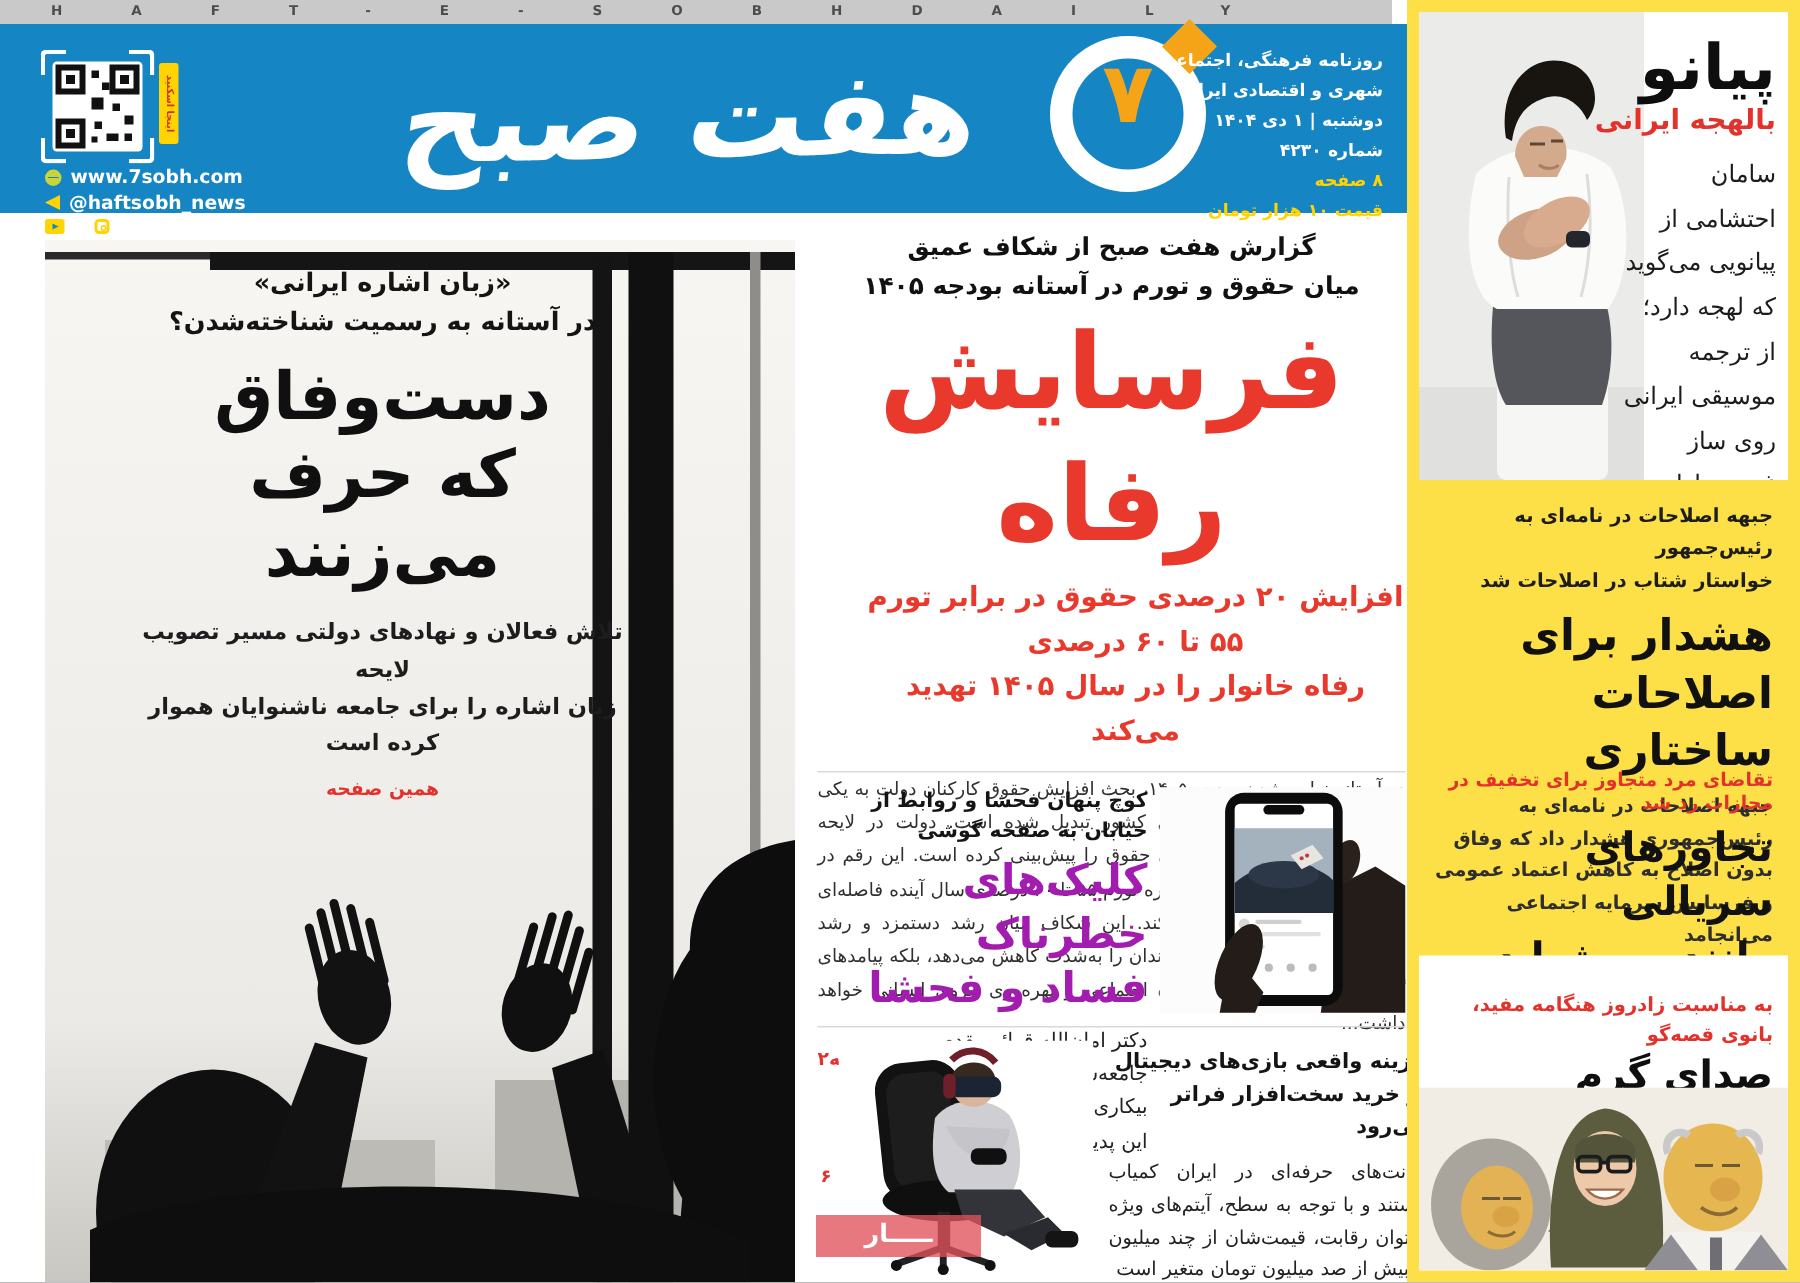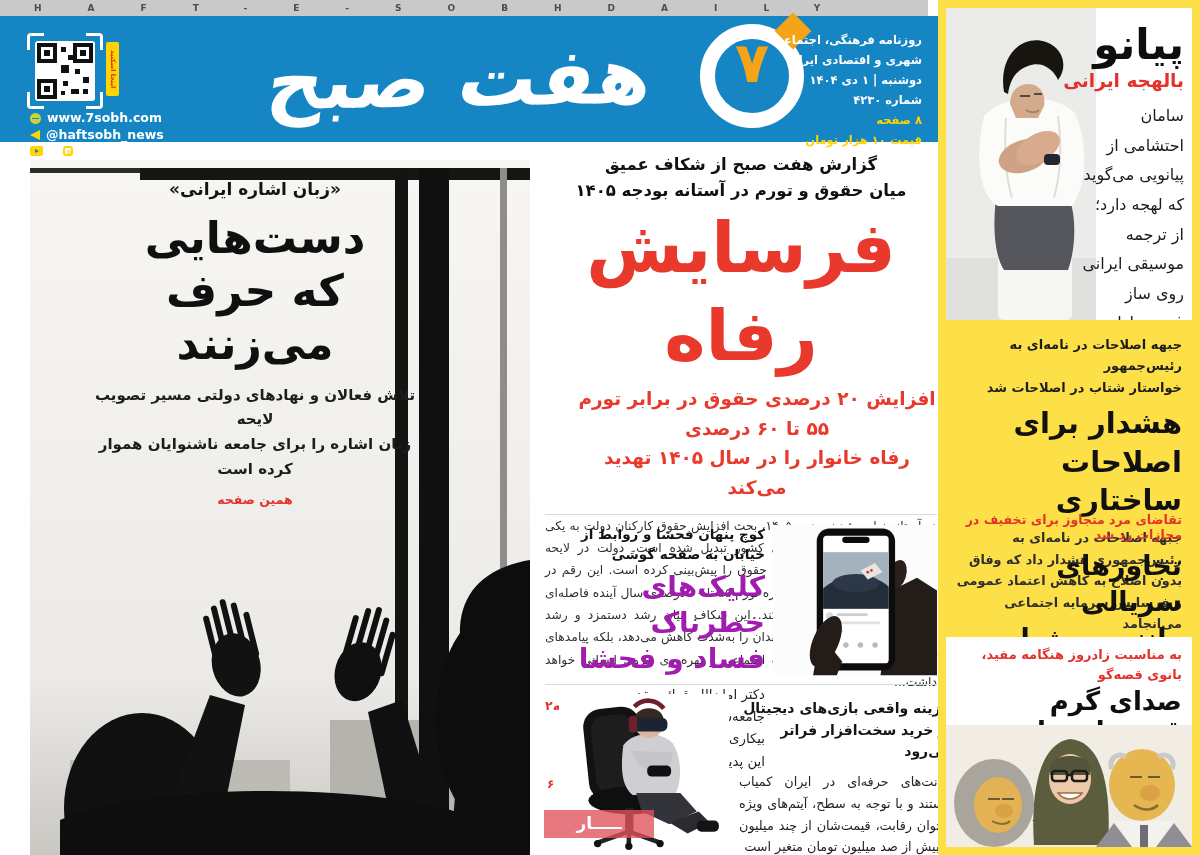"در آستانه به رسمیت شناخته‌شدن؟" div.sign-kicker { html: none -> <div>در آستانه به رسمیت شناخته‌شدن؟</div> }
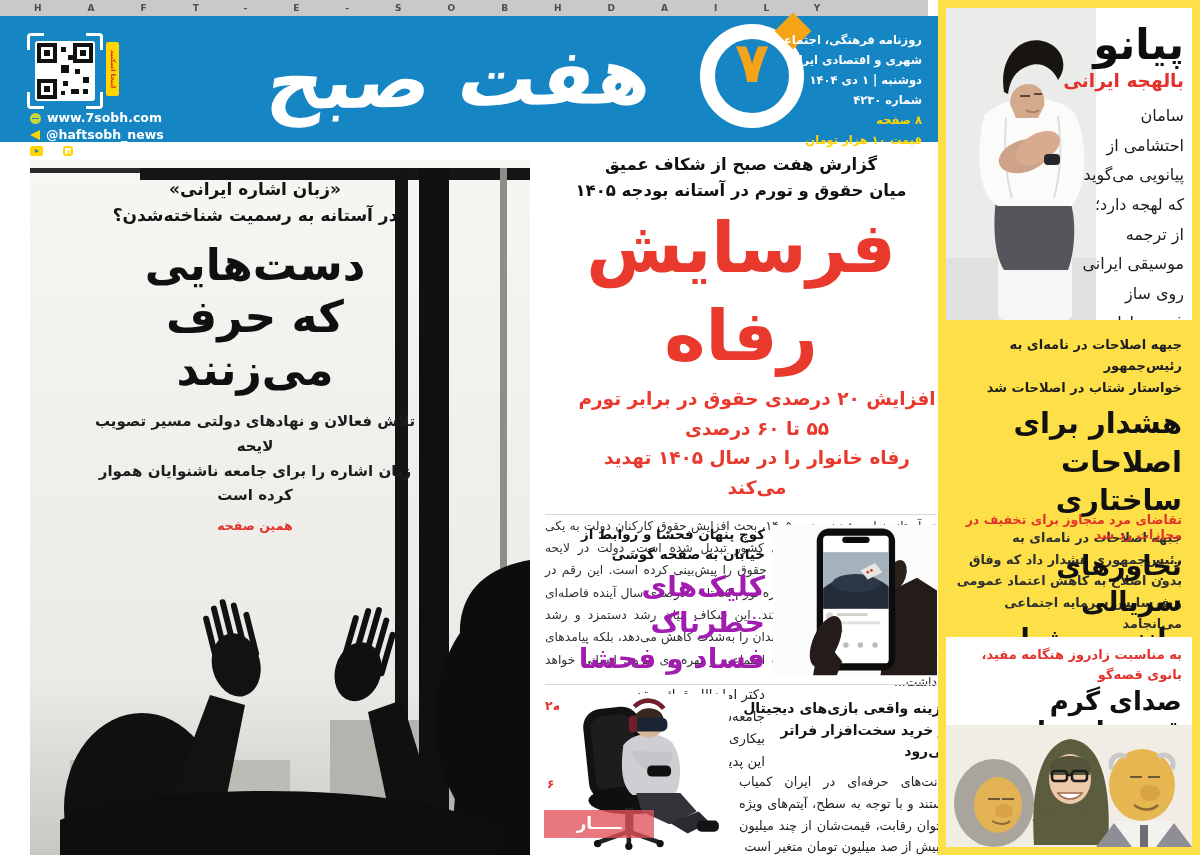"دست‌هایی" div { text: هایی -> وفاق }
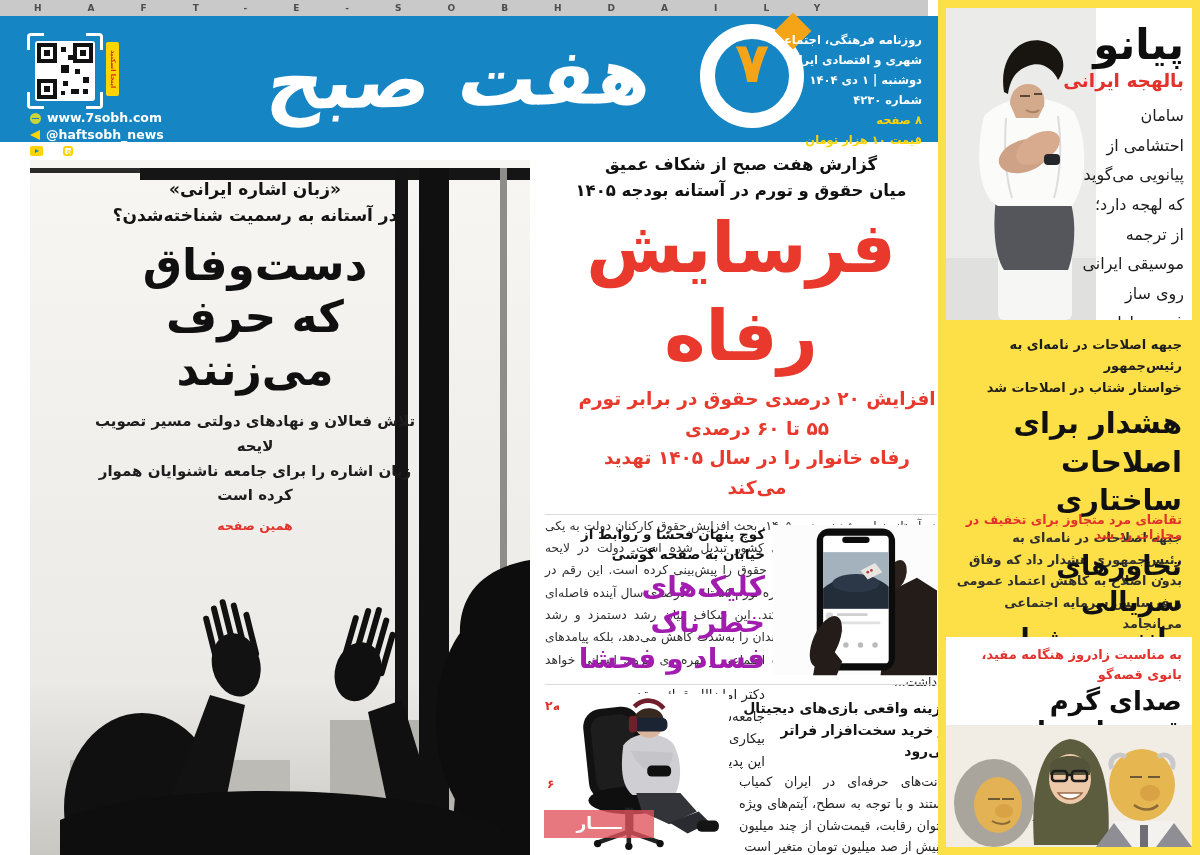"به مناسبت زادروز هنگامه مفید،" .sec-story { padding: 8px 10px 0 -> 24px 10px 0 }
